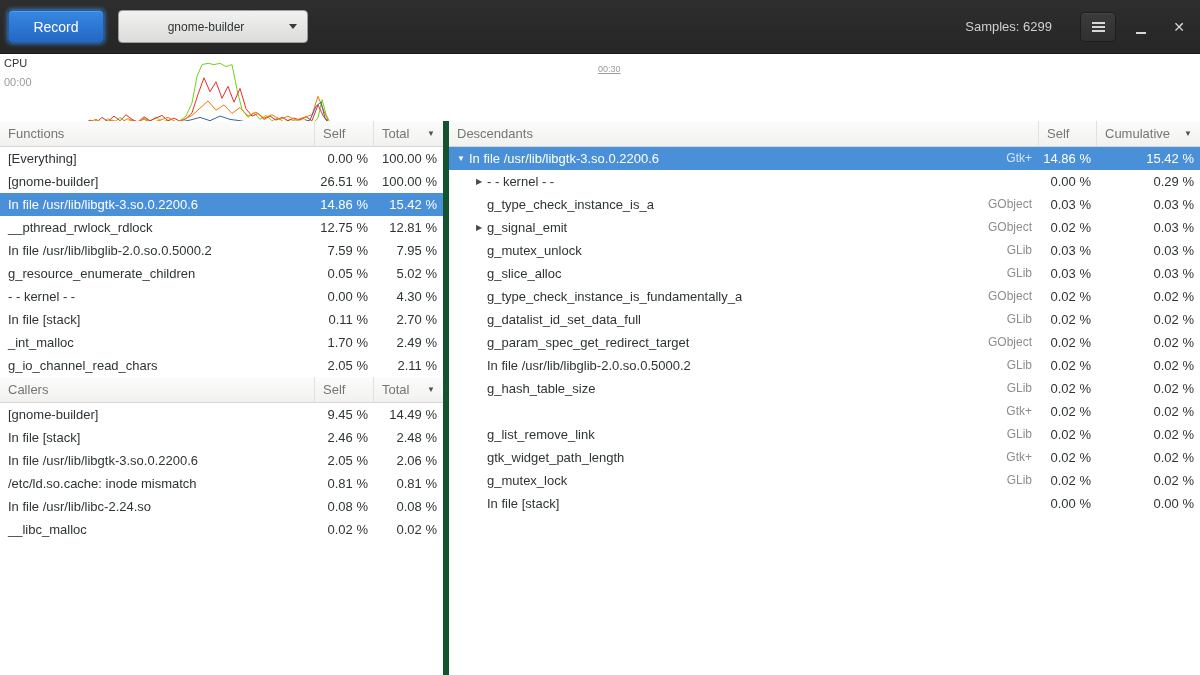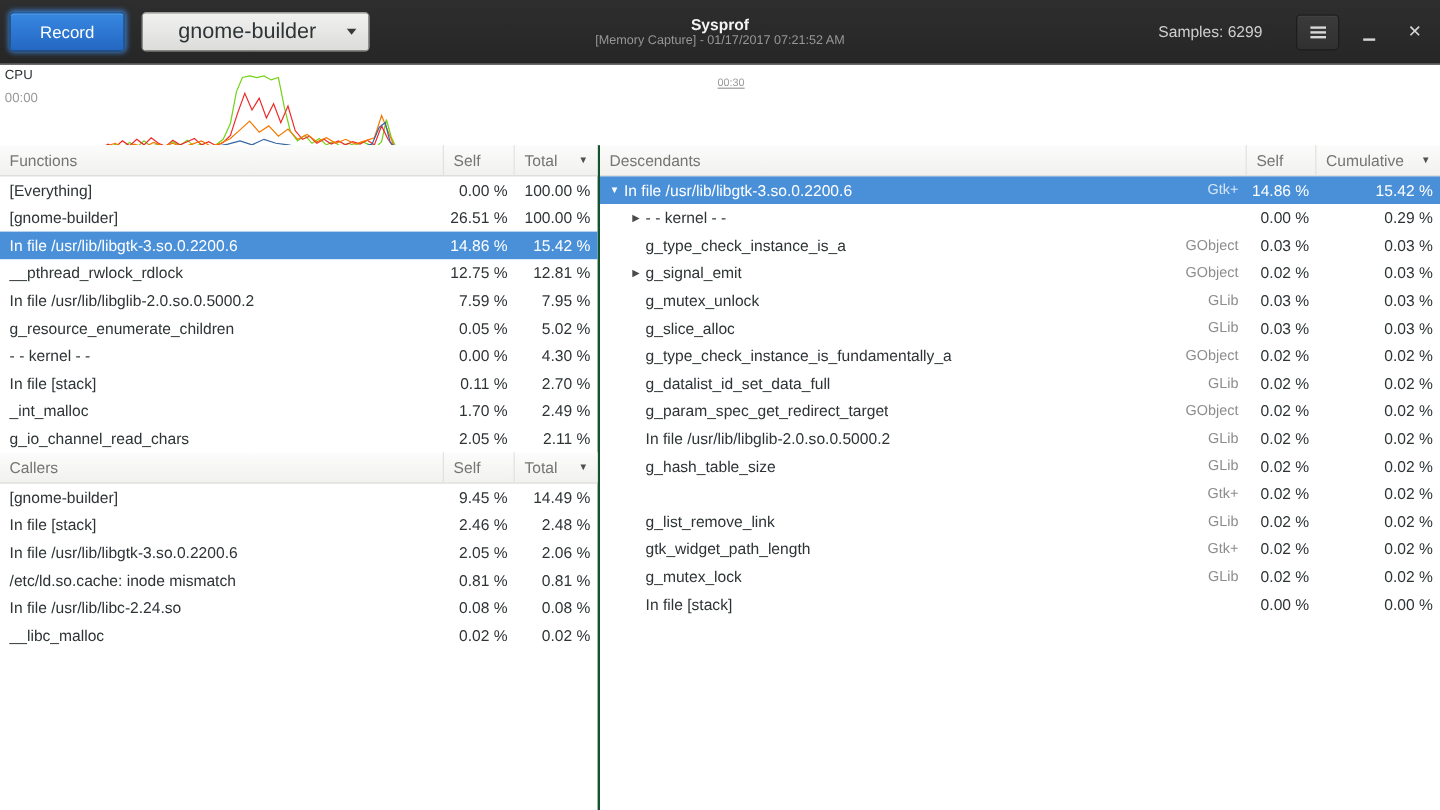"gnome-builder" .process-btn { font-size: 18px -> 12px }
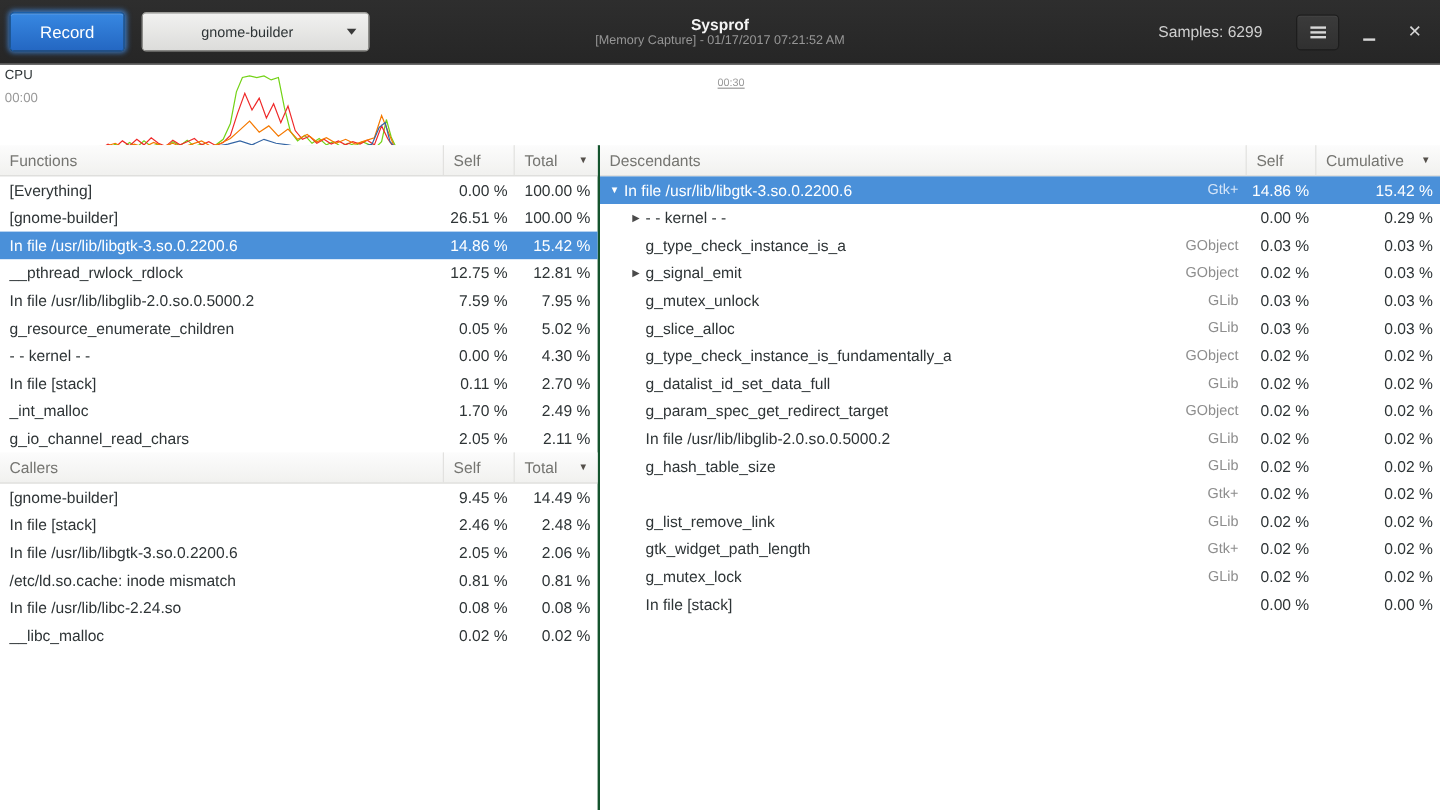"Sysprof" div.title-block { html: <div> <div>Sysprof</div> <div>[Memory Capture] - 01/17/2017 07:21:52 AM</div> </div> -> none }
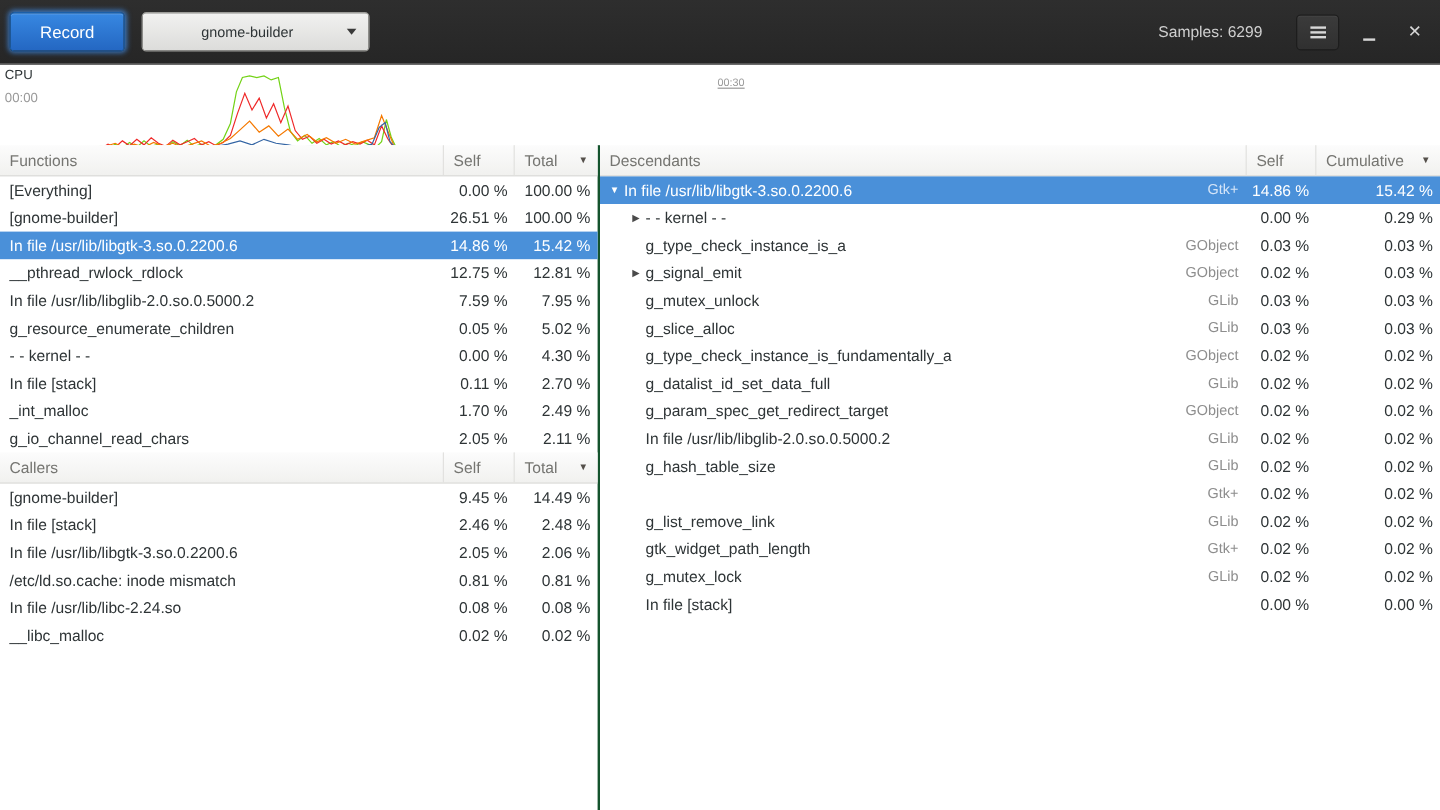"Functions" .left-panel { border-right: 2px solid #14532d -> 6px solid #14532d; width: 500px -> 449px }
